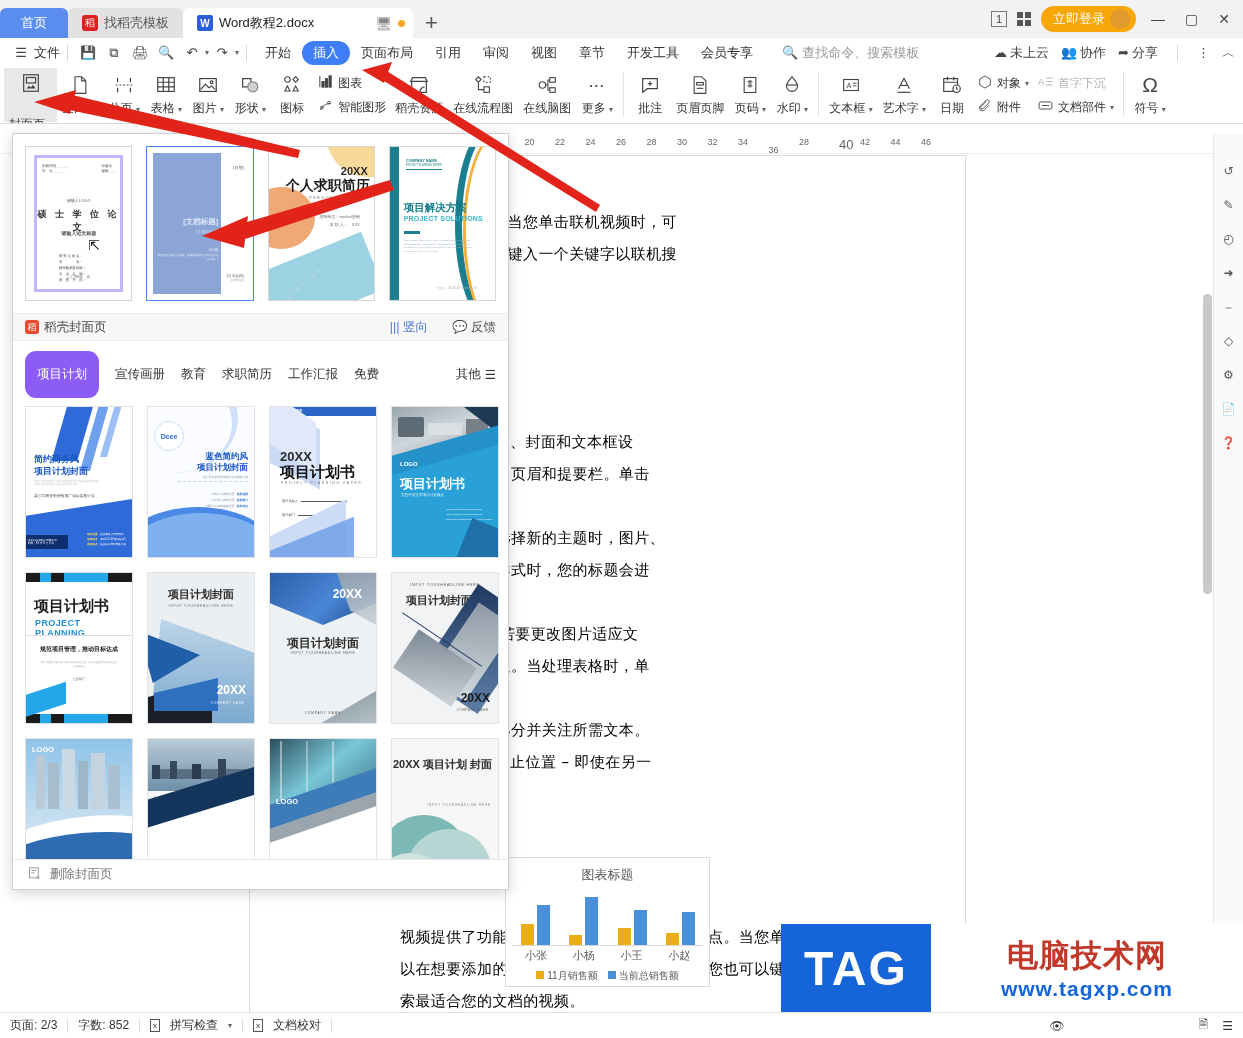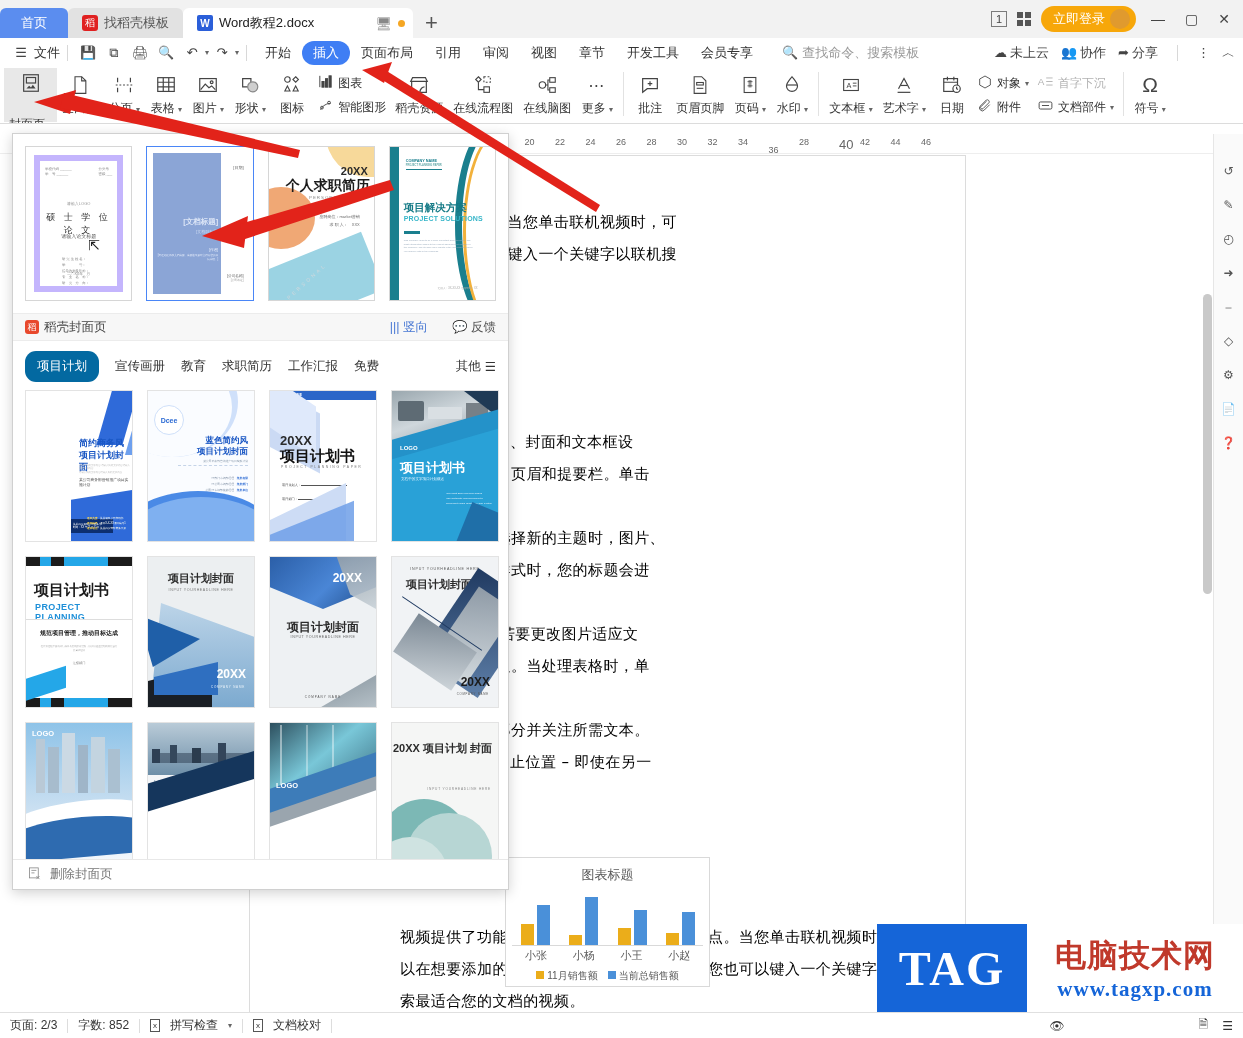"硕 士 学 位 论" div { border: 6px solid #c4b5fd -> 3px solid #c4b5fd; font-weight: none -> bold }
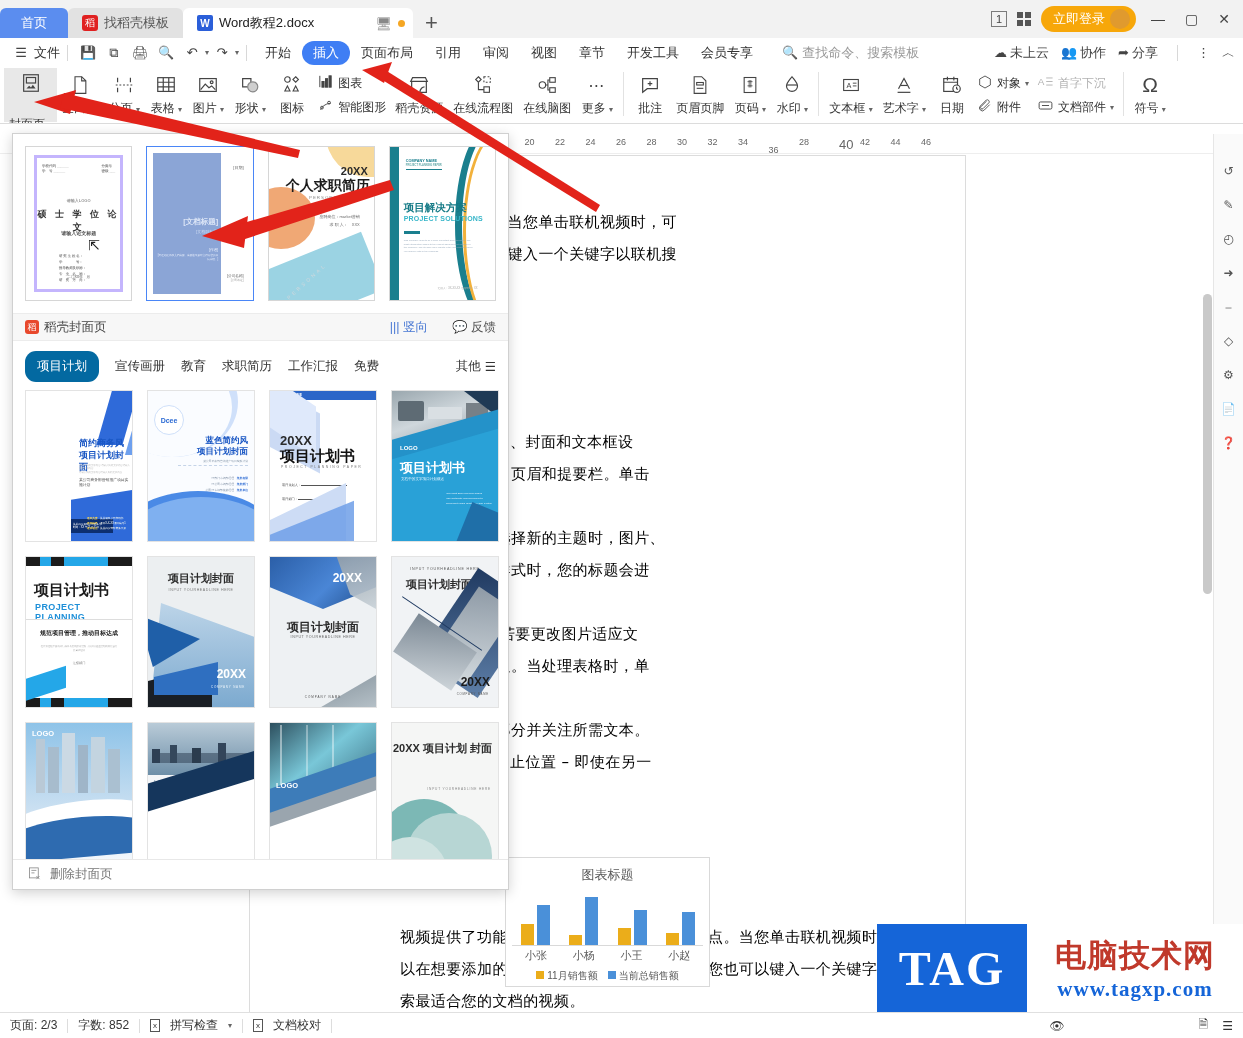"项目计划" .cat.active { background: #0369a1 -> #8b5cf6; padding: 7px 12px -> 15px 12px }
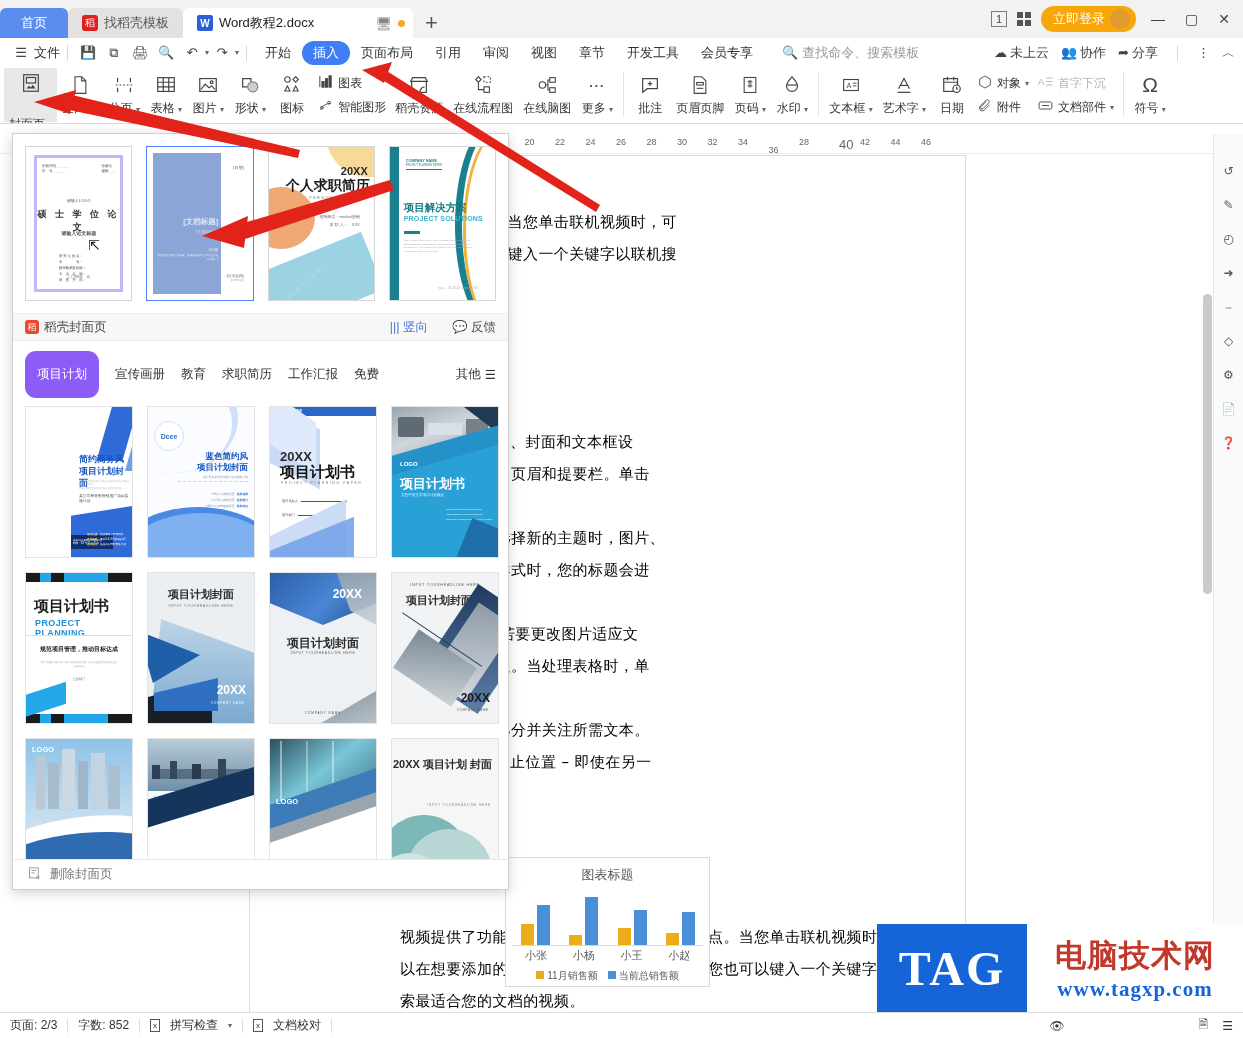"简约商务风" div { margin-left: 45px -> none }
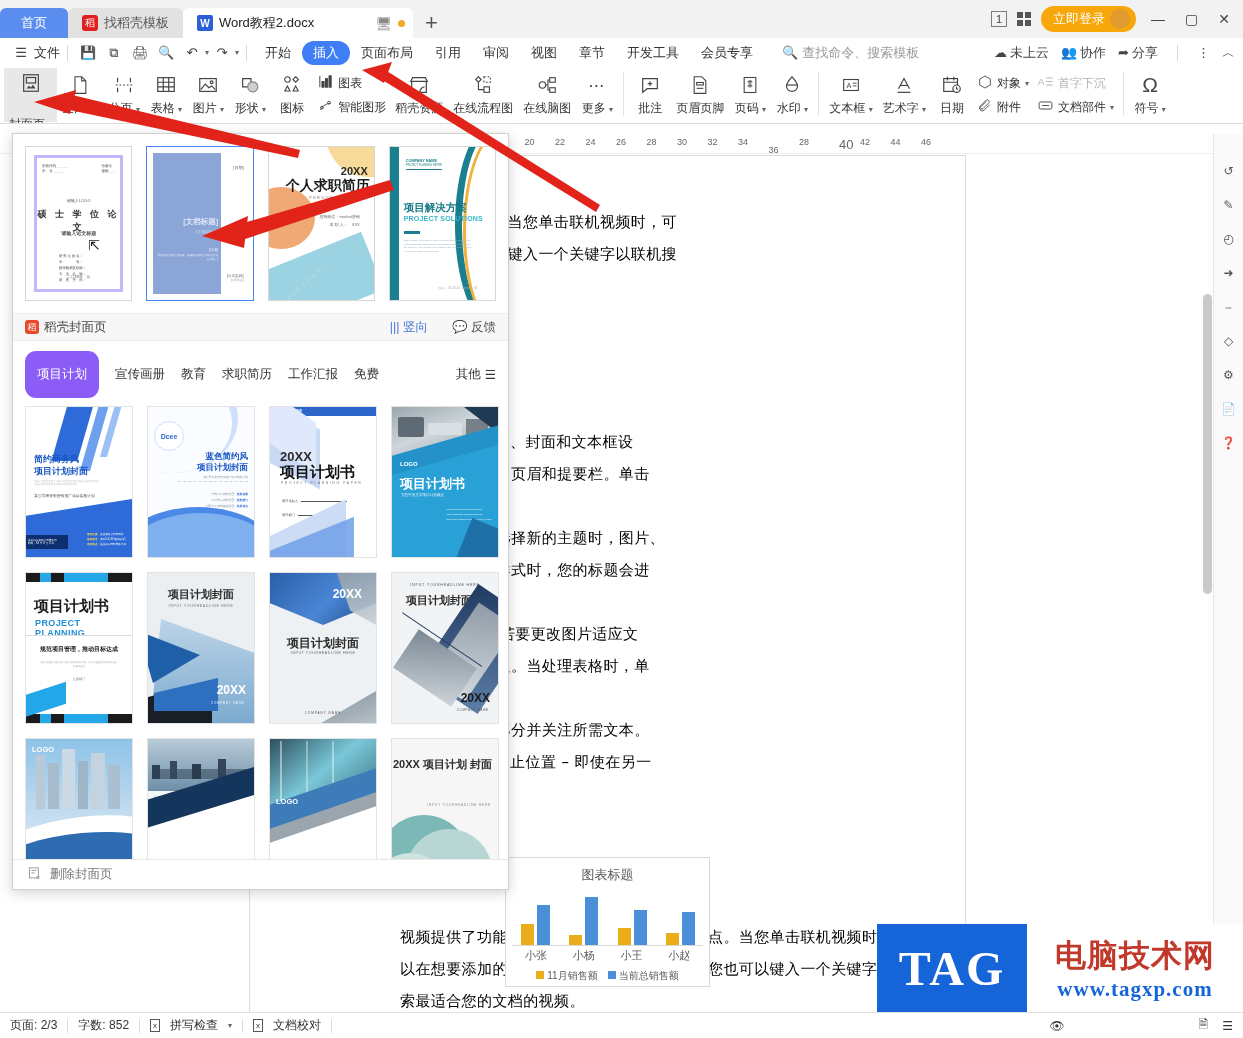"TAG" .wm { font-family: Liberation Serif, serif -> none; width: 366px -> 462px }
